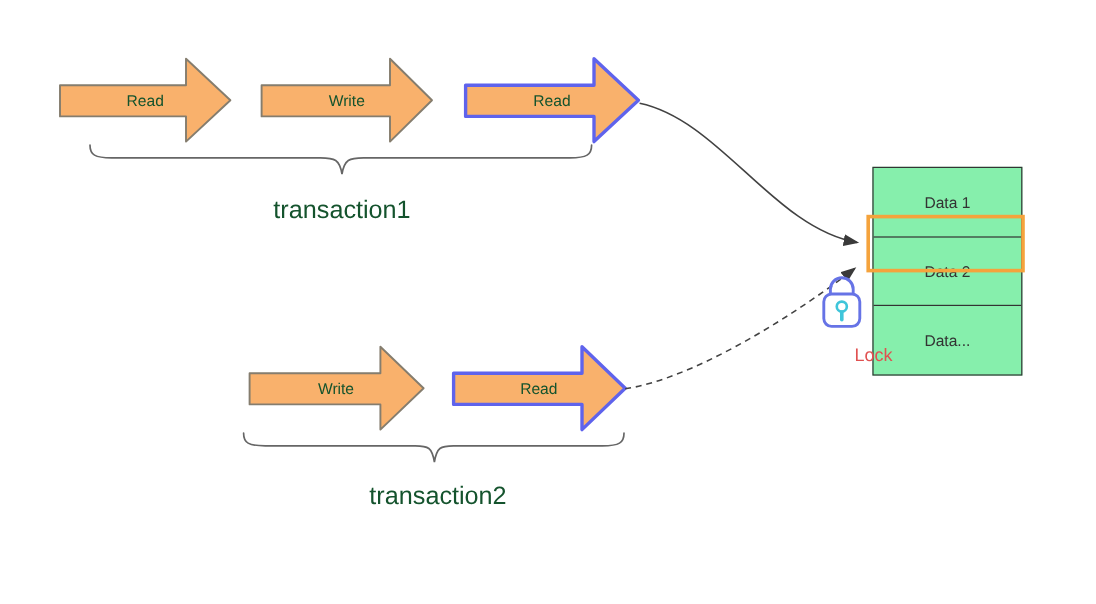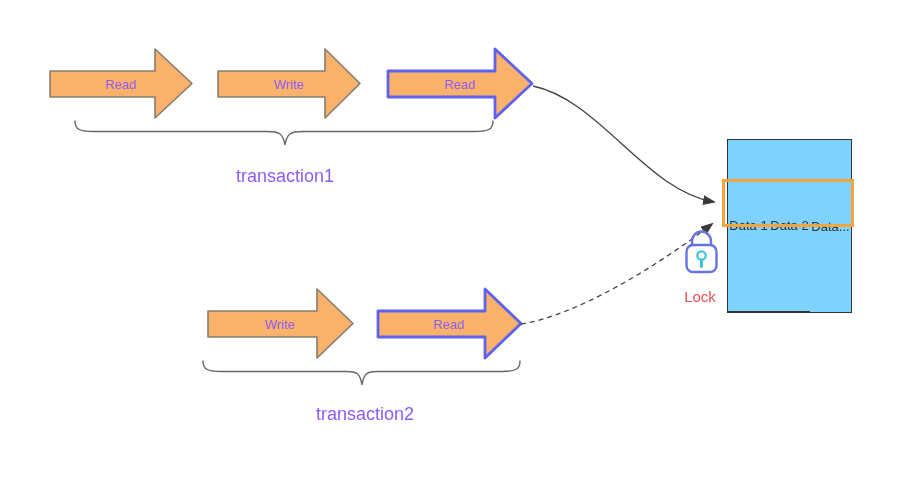"Read" .lbl { color: #8b5cf6 -> #14532d }
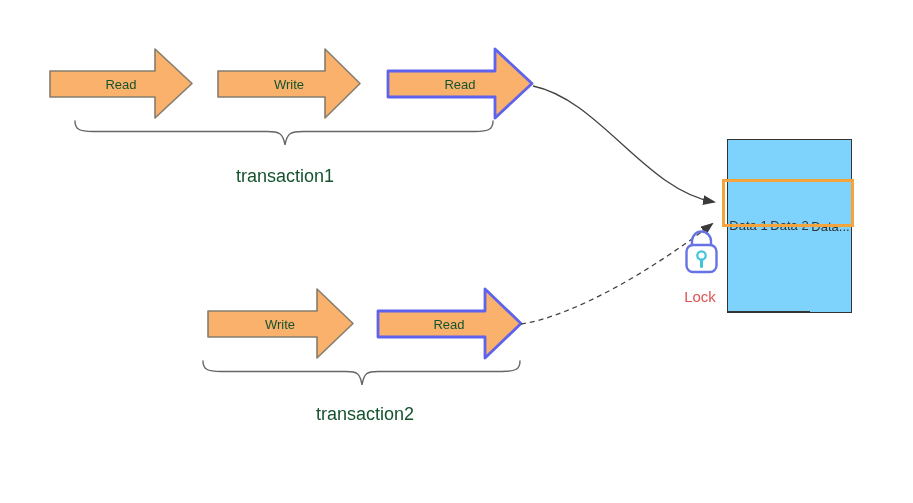"transaction1" .txn-lbl { font-size: 18px -> 21px }
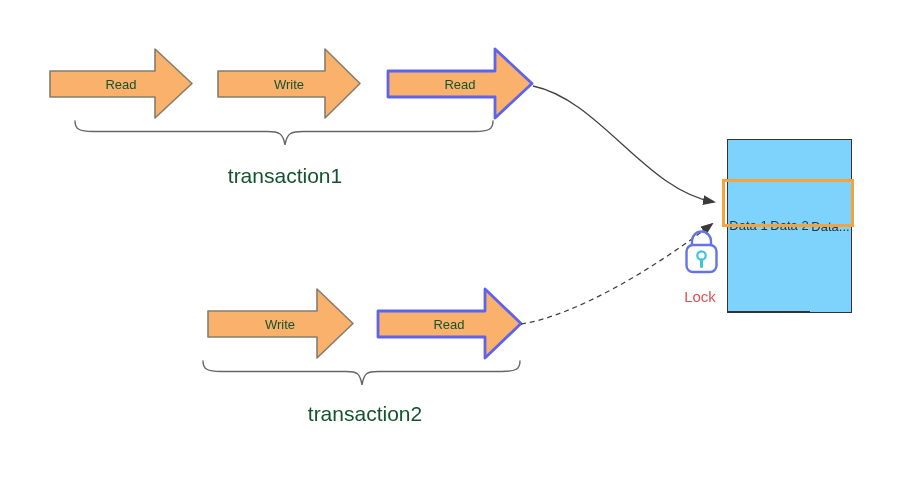"Data 1" .table { background: #7dd3fc -> #86efac; flex-direction: row -> column }
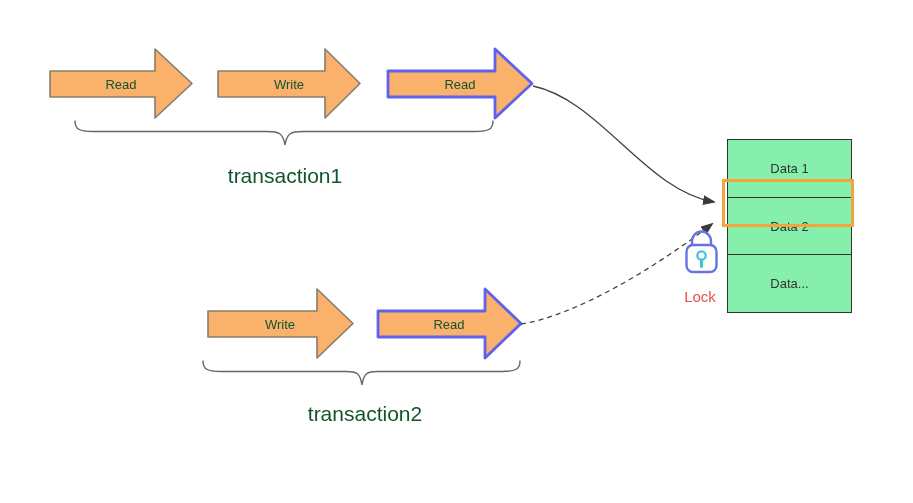"Lock" div.lbl { left: 700px -> 728px }
